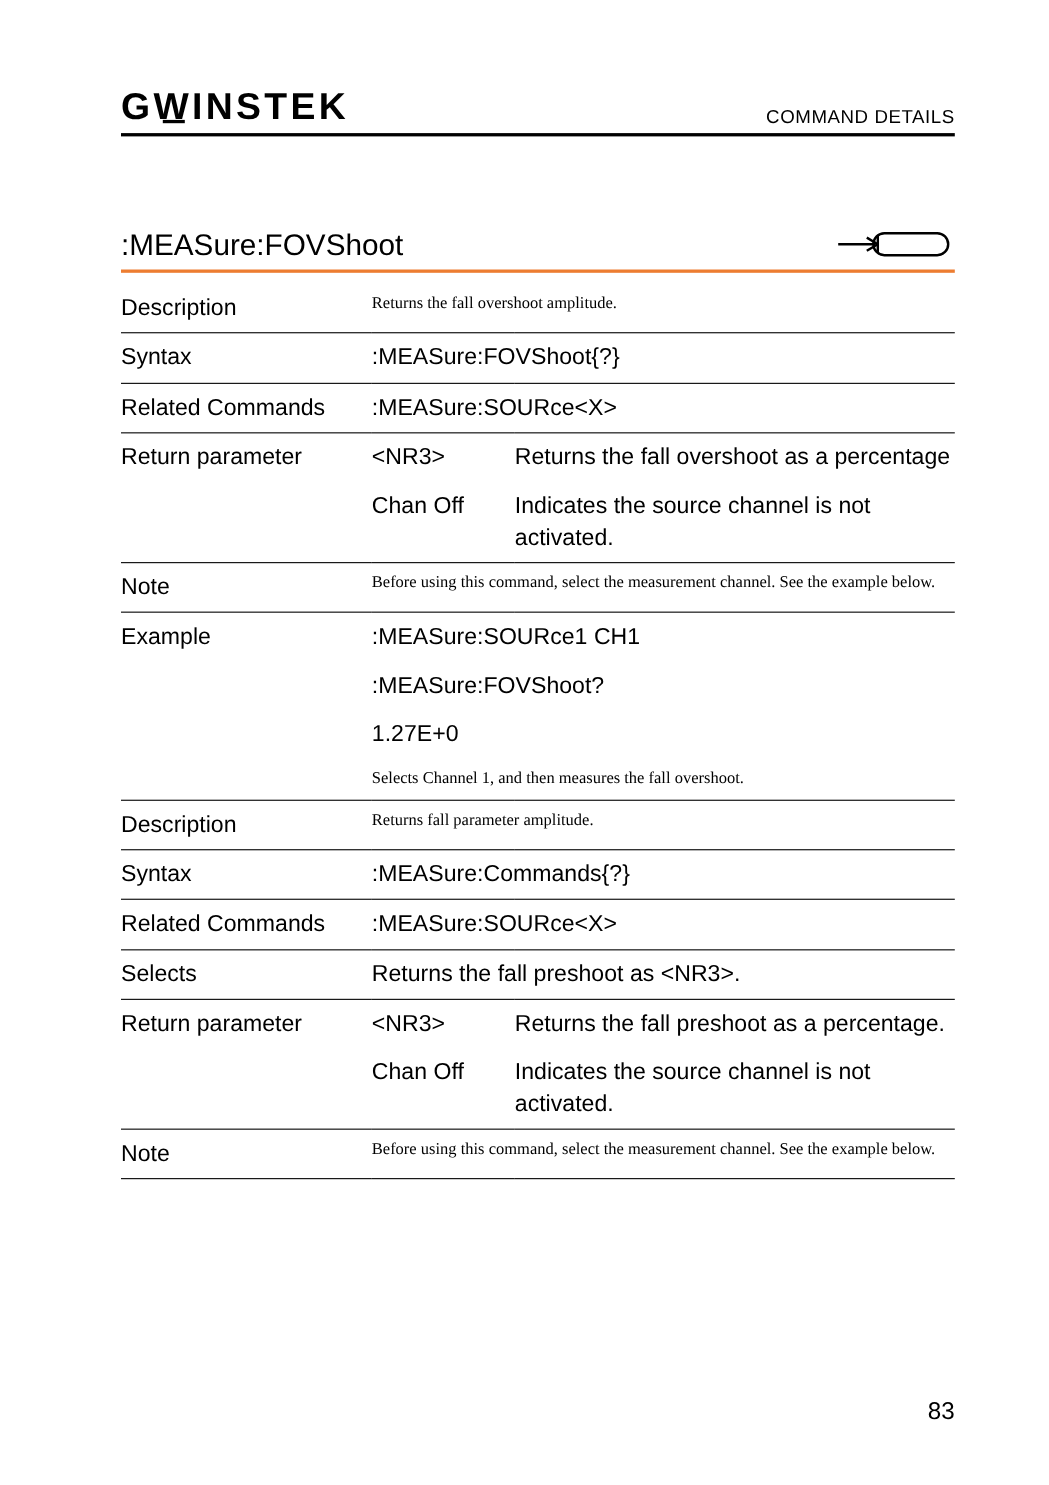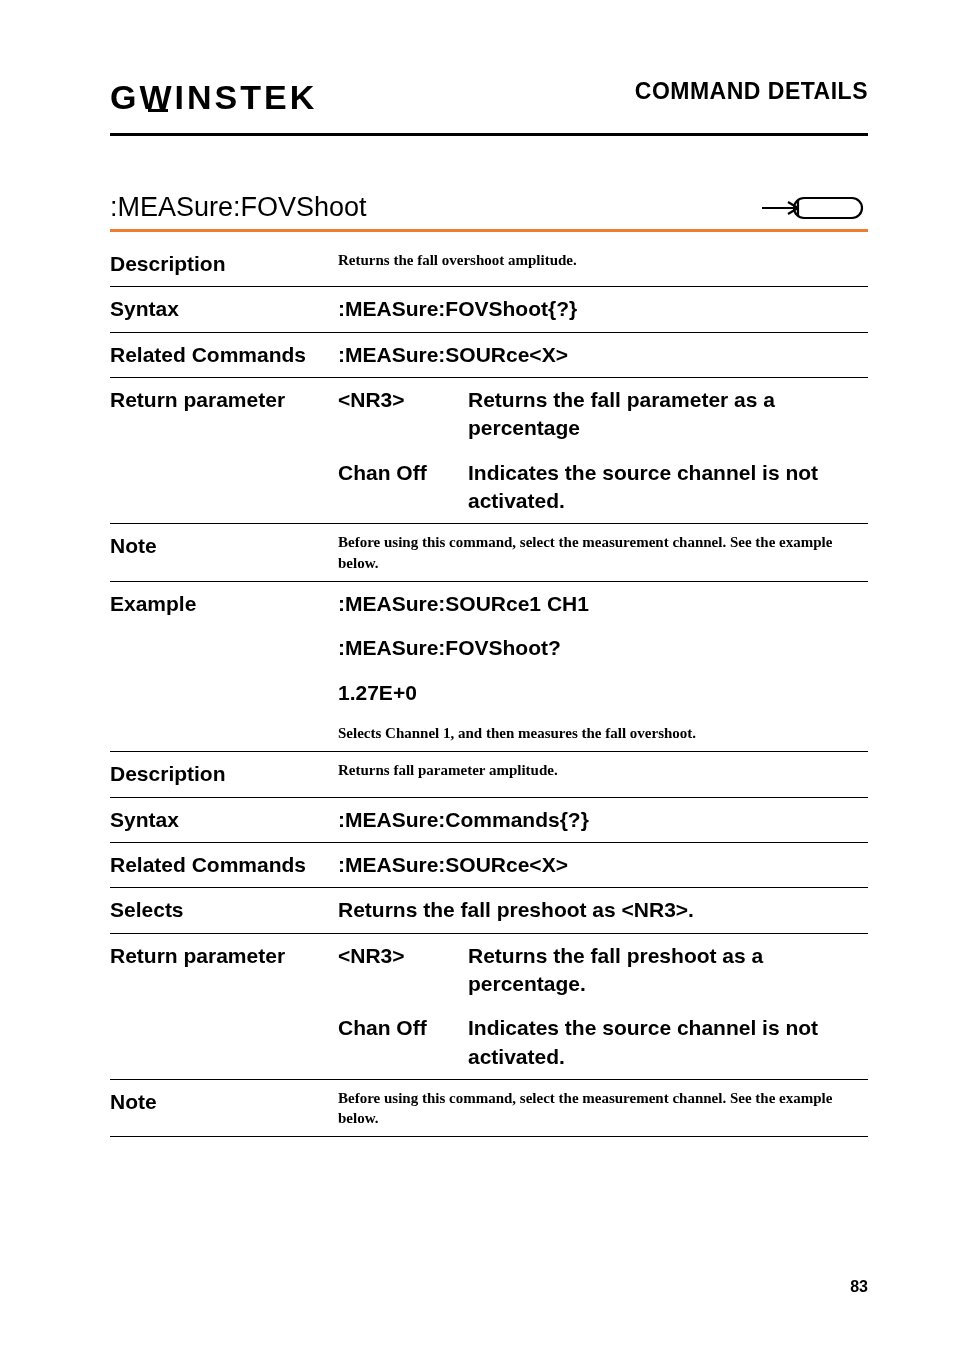"GWINSTEK" .topbar { align-items: flex-start -> flex-end; margin-bottom: 56px -> 84px; padding-bottom: 16px -> 4px }
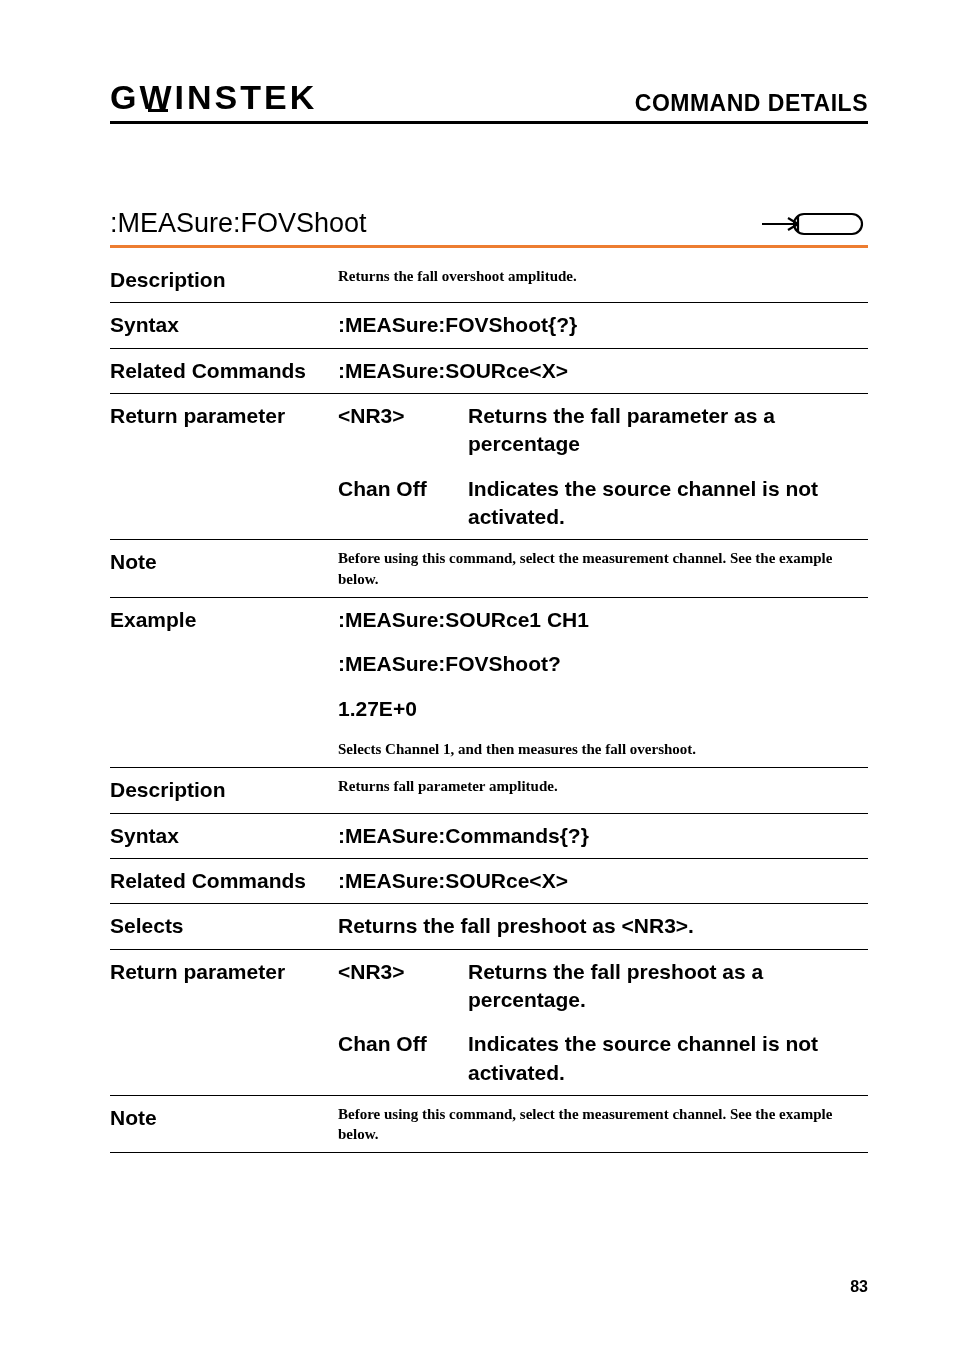"COMMAND DETAILS" .section-label { font-size: 23px -> 17px; font-weight: 700 -> 400 }
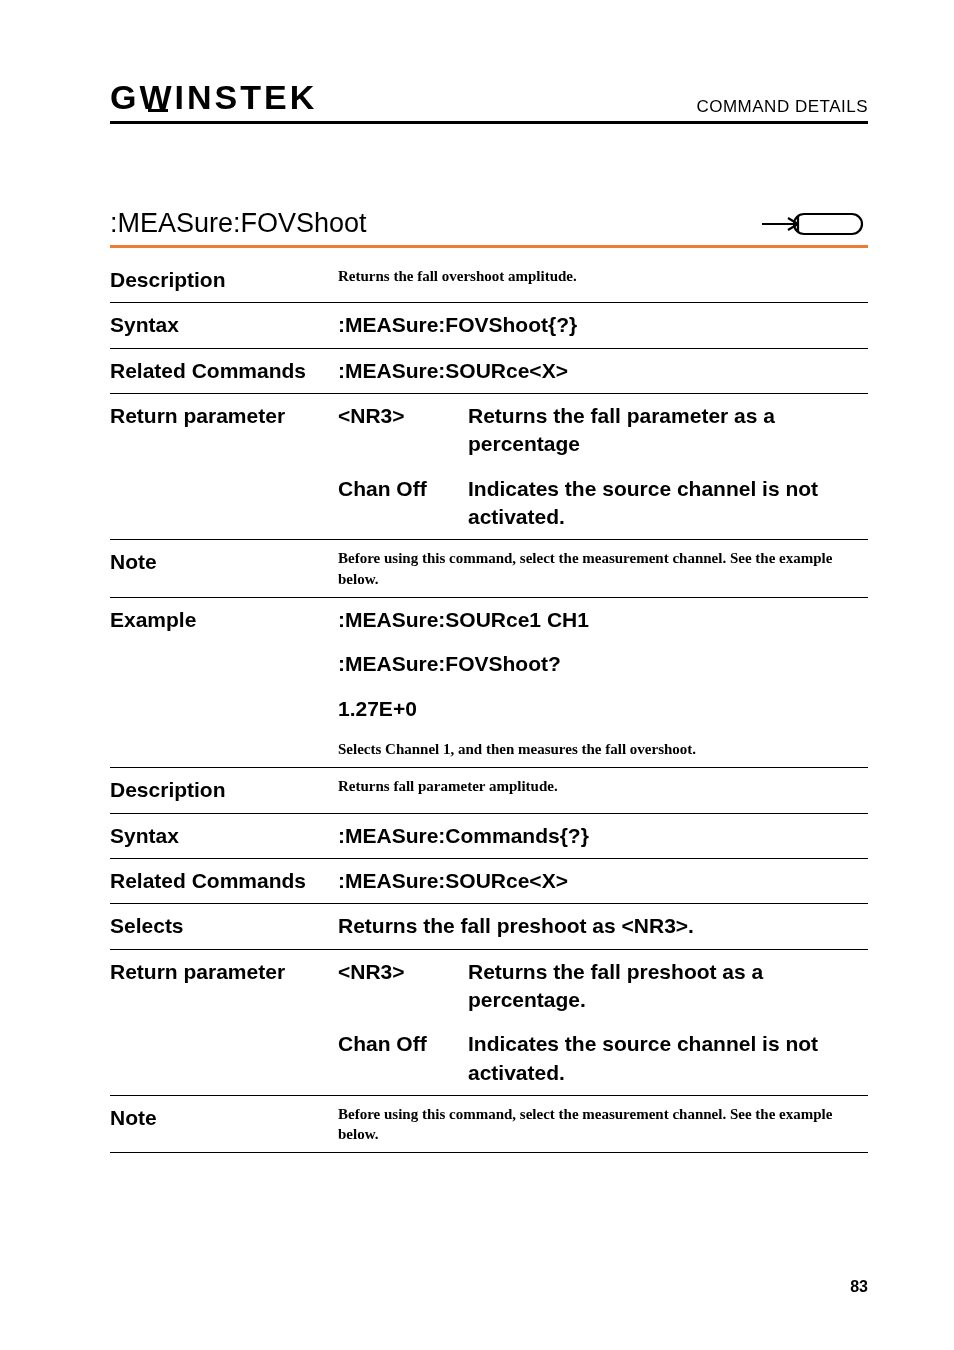":MEASure:FOVShoot" .cmd-heading { align-items: center -> flex-start }
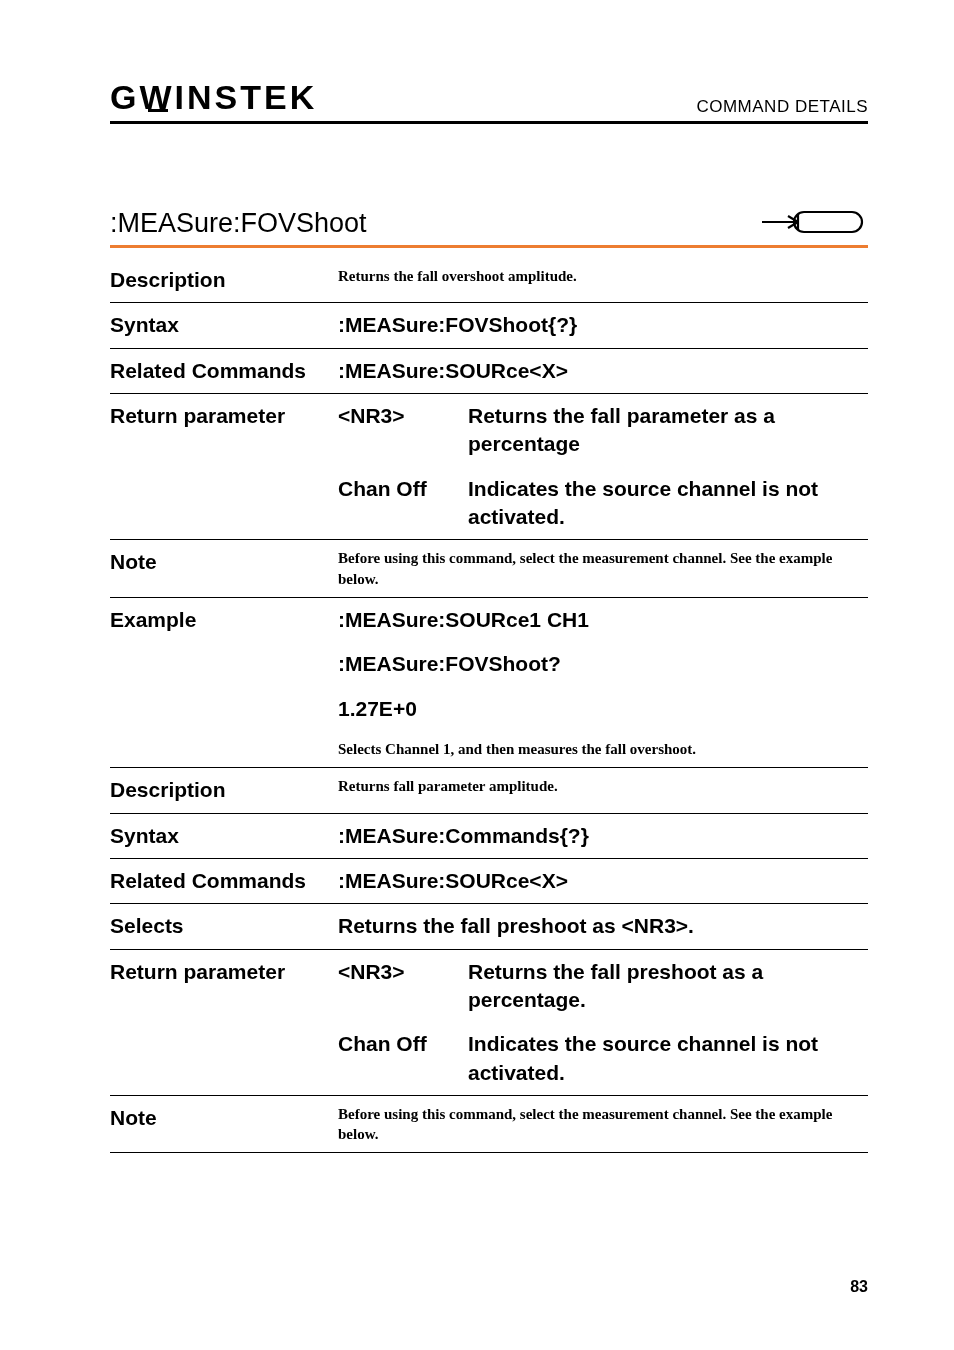"Description" table.spec td { font-weight: bold -> none }
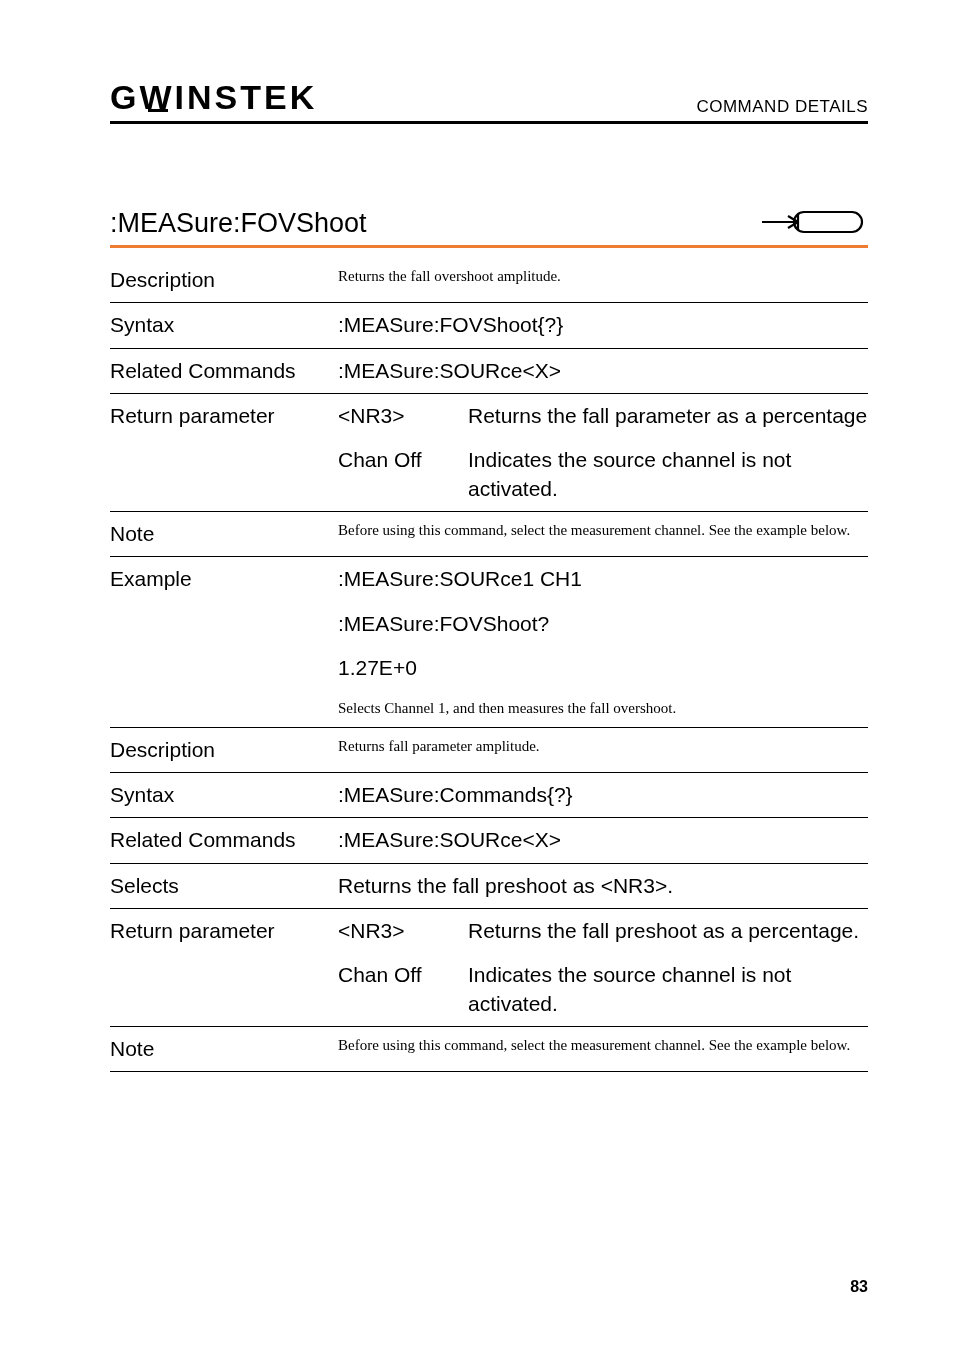"Returns the fall parameter as" td { text: parameter -> overshoot }
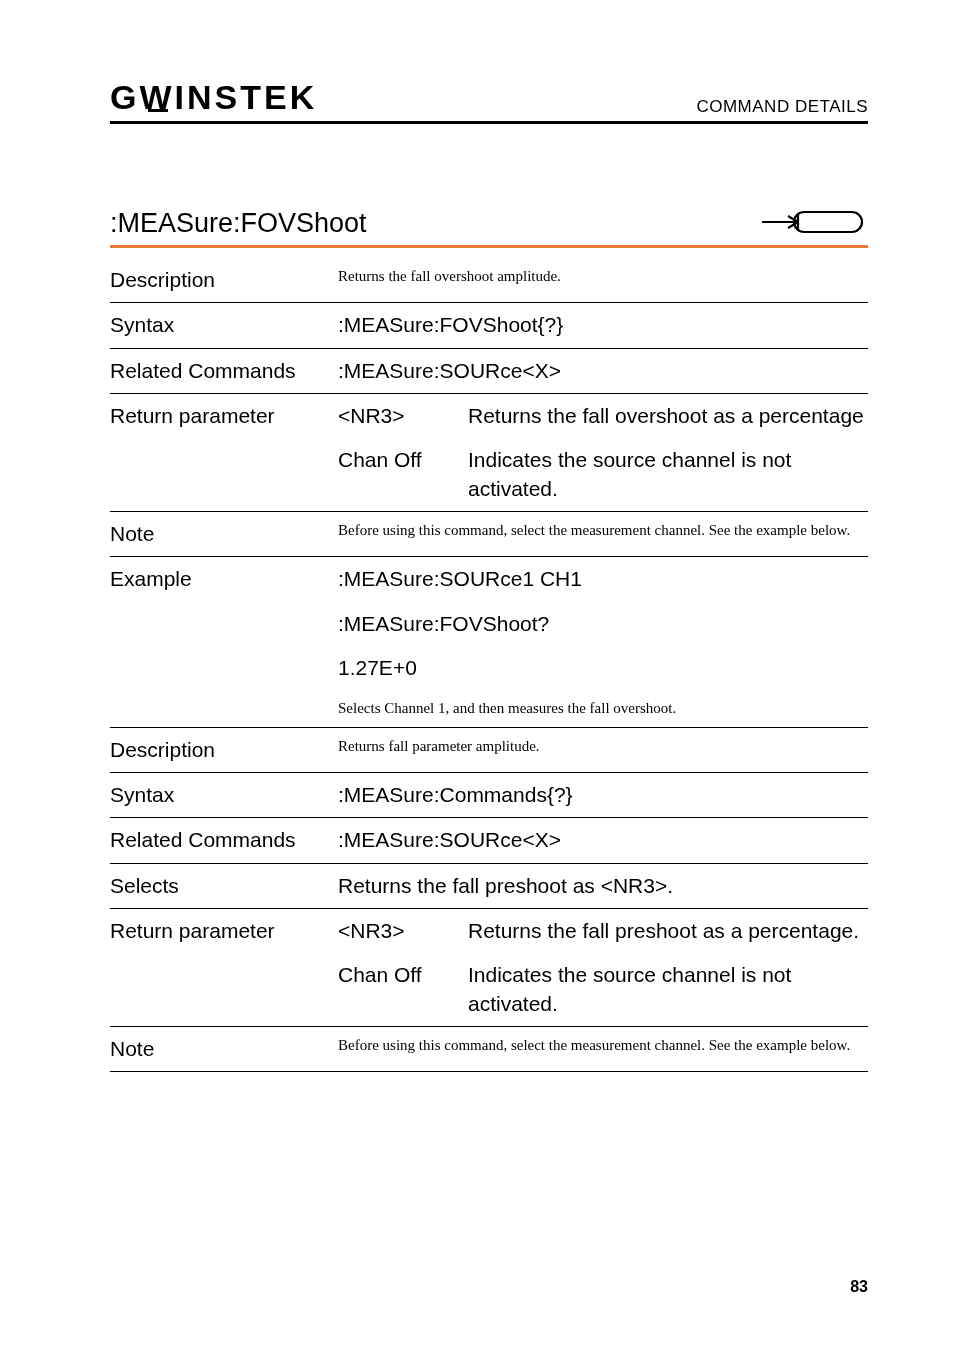"83" .pagenum { font-size: 16px -> 22px; font-weight: 700 -> 400 }
